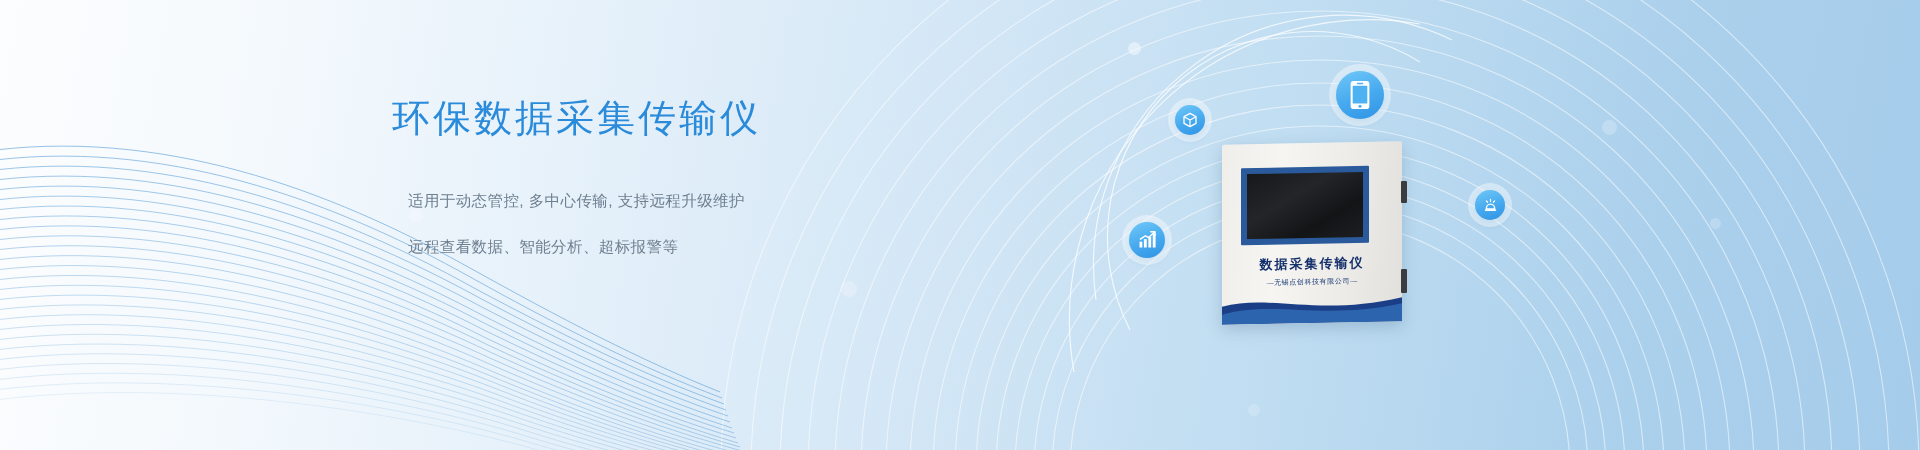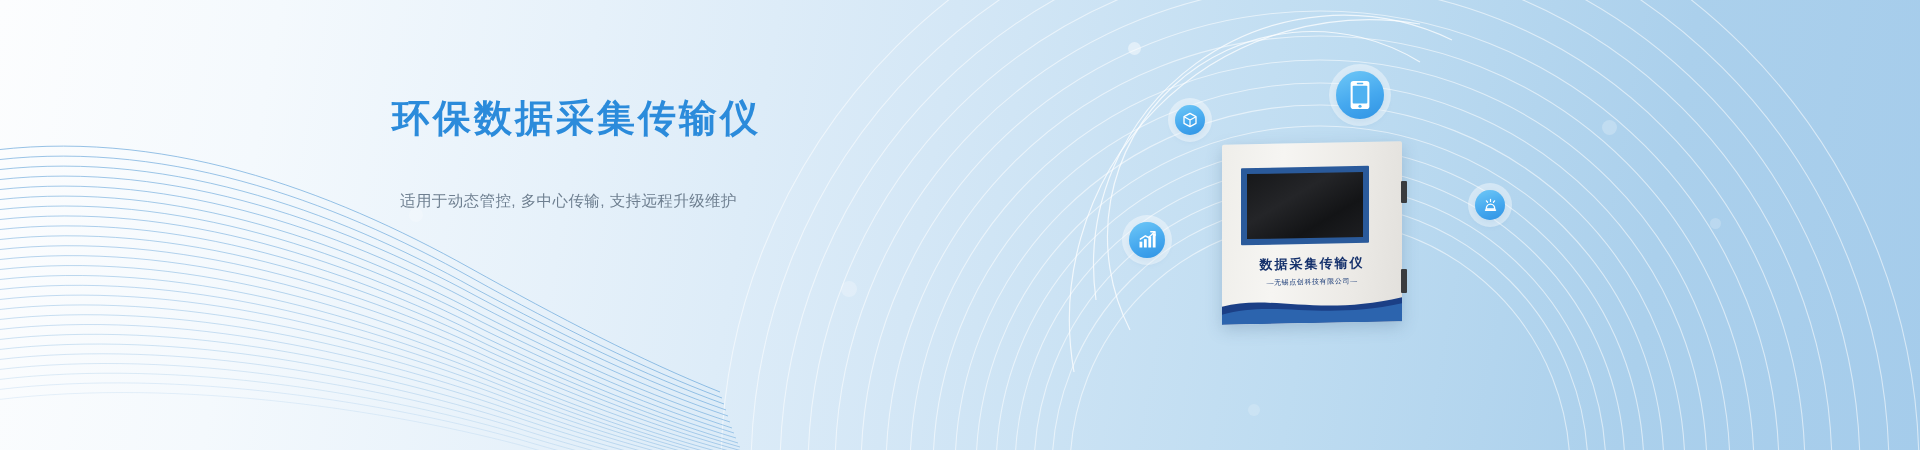"环保数据采集传输仪" .title { font-weight: 700 -> 400 }
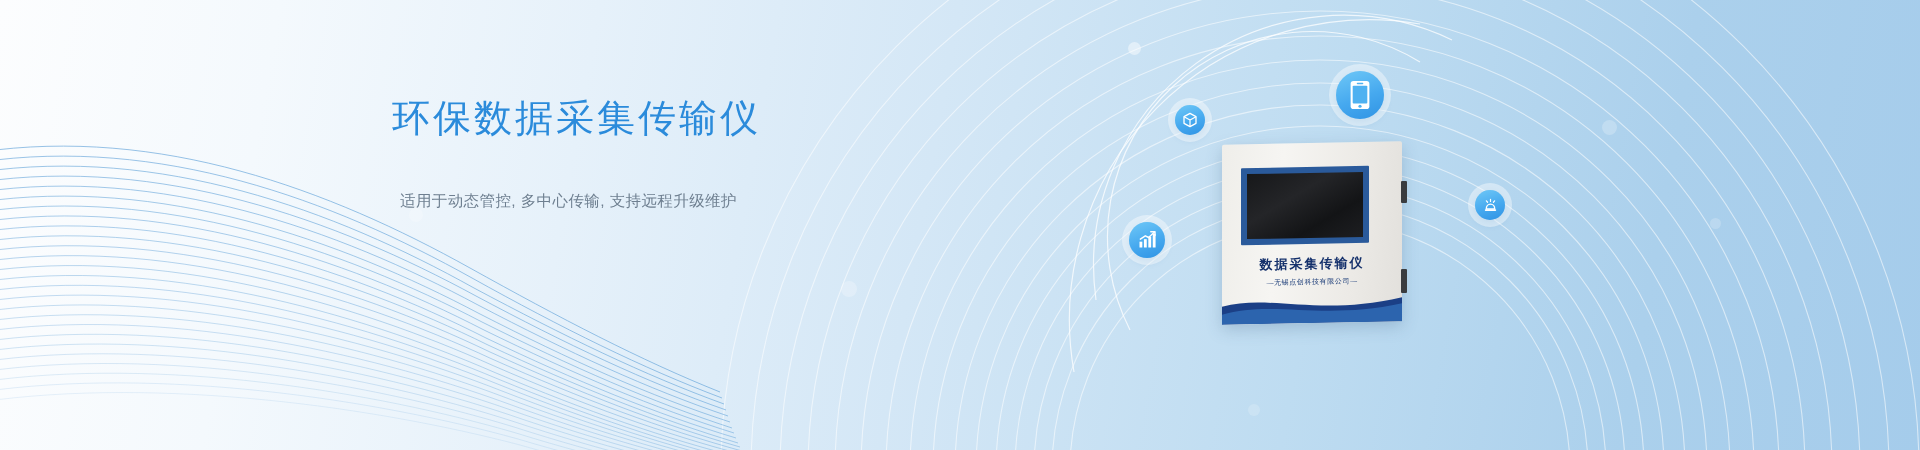"适用于动态管控, 多中心传输, 支持远程升级维护" .sub-line { margin: 8px -> 16px }
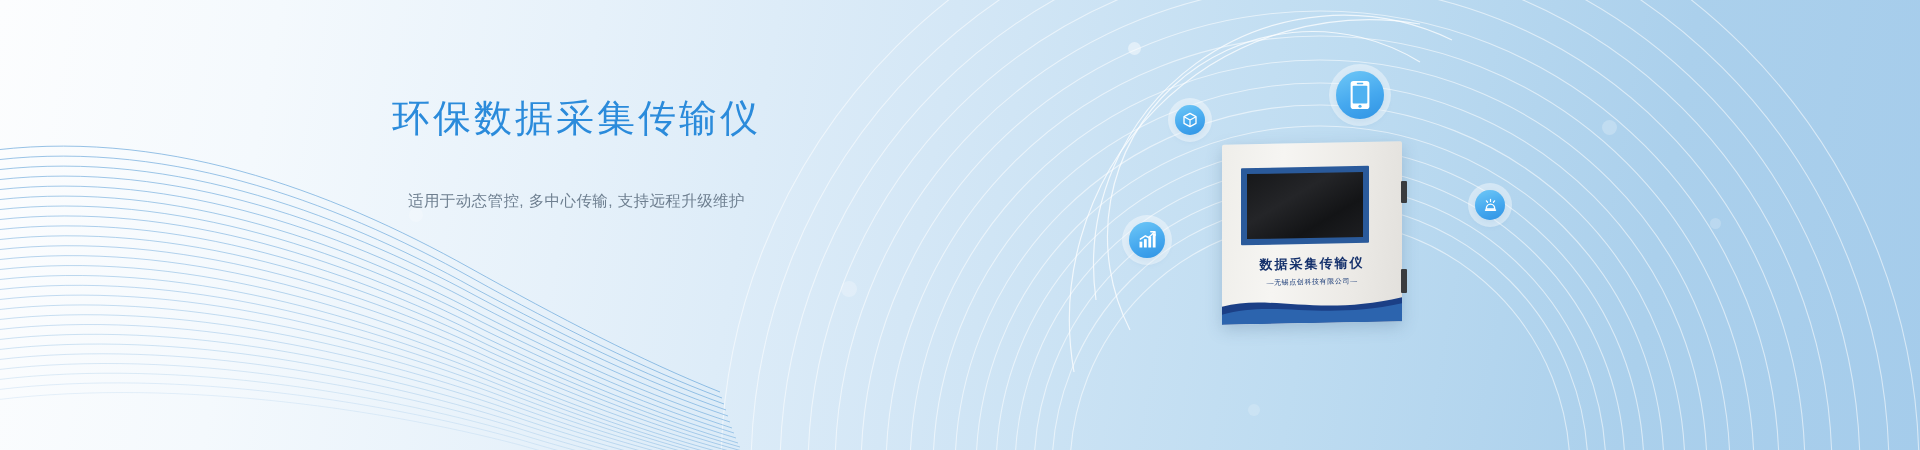"远程查看数据、智能分析、超标报警等" p.sub-line { html: none -> <p>远程查看数据、智能分析、超标报警等</p> }
